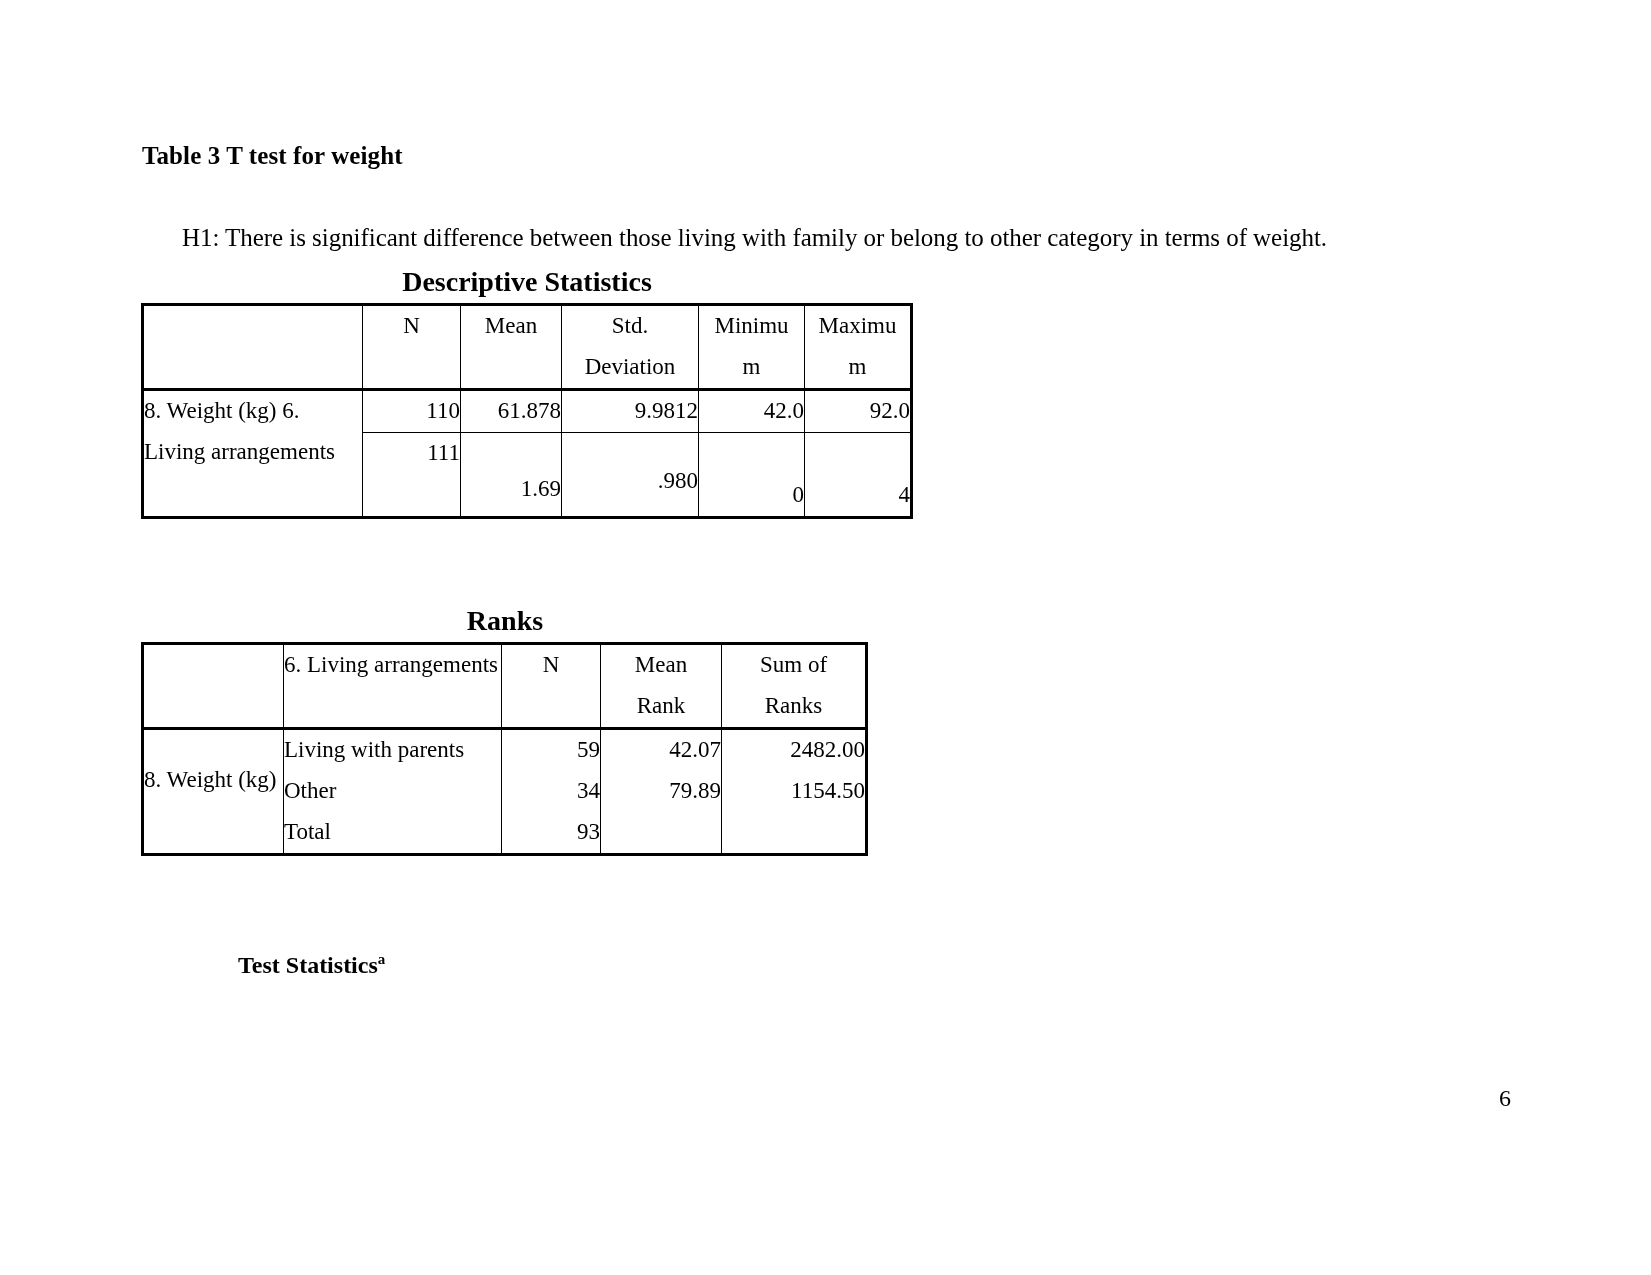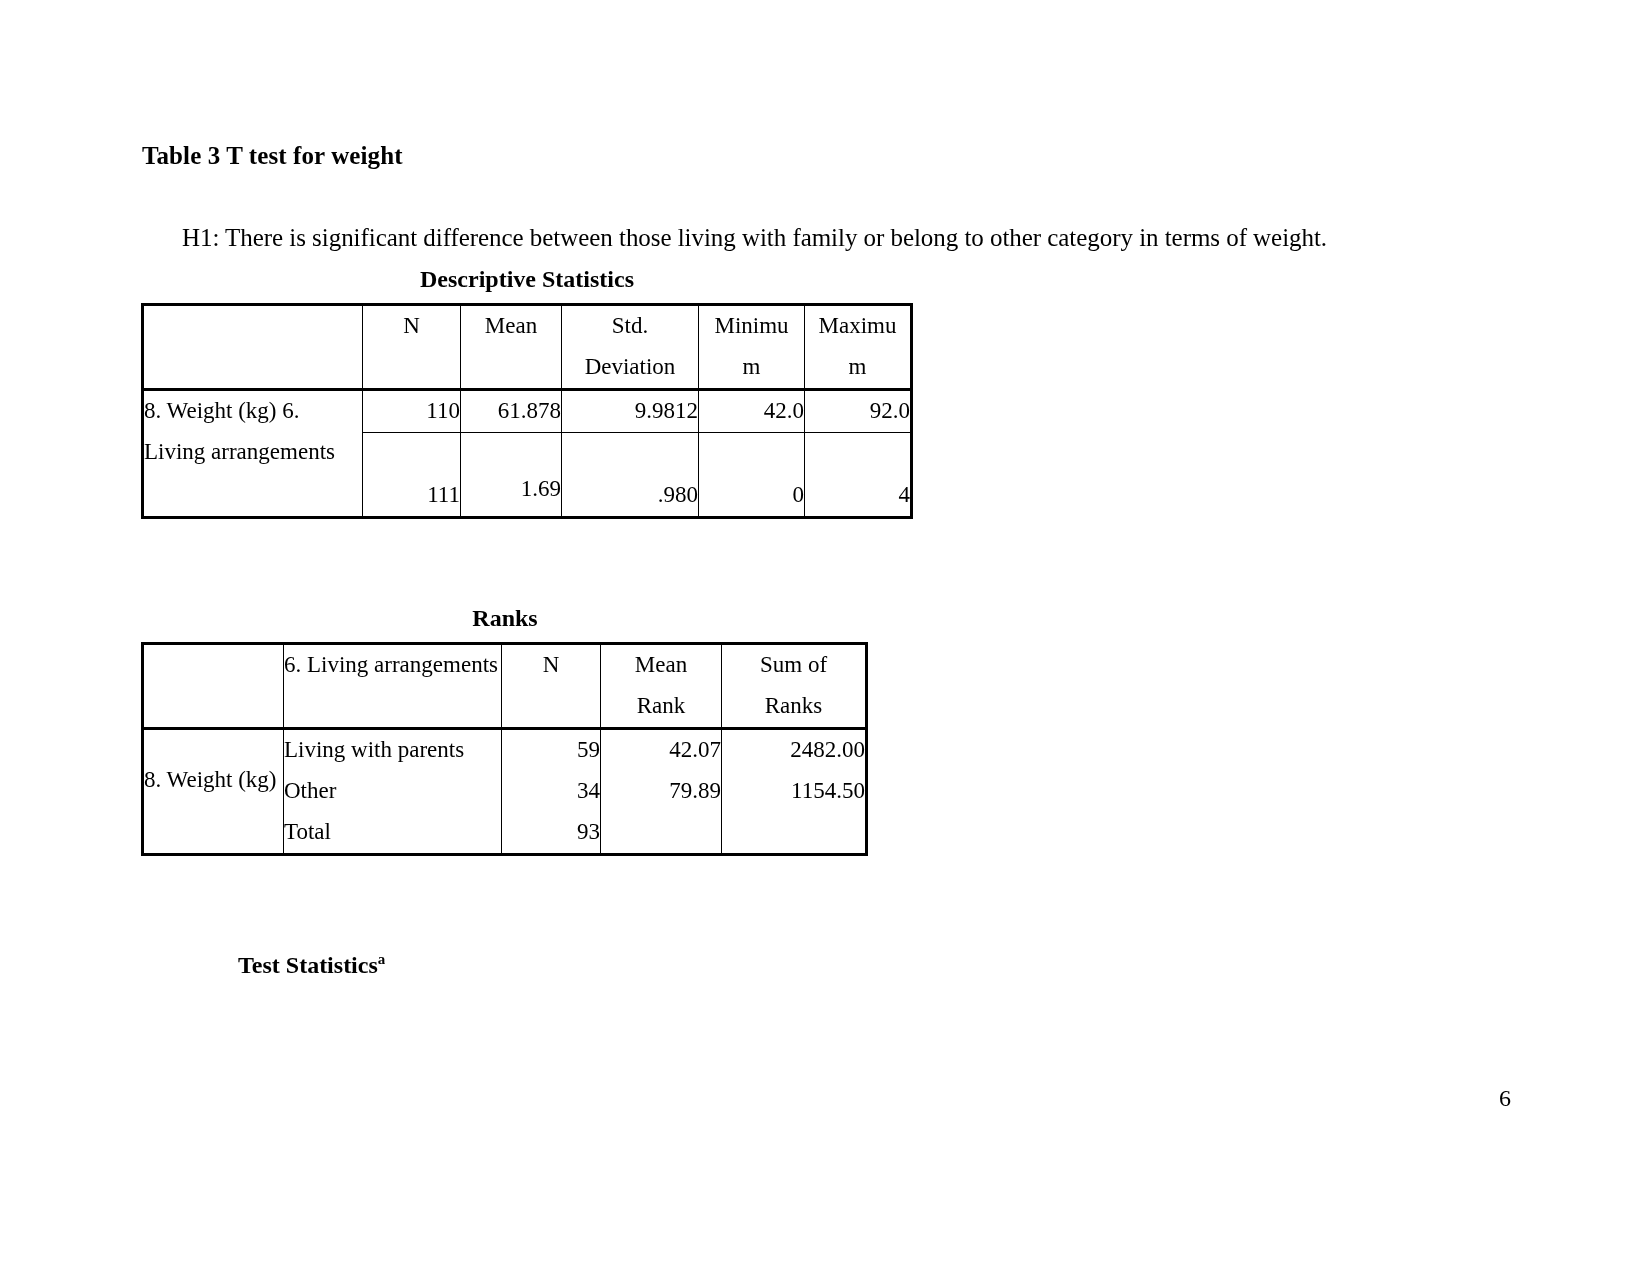"Descriptive Statistics" .caption { font-size: 24px -> 28px }
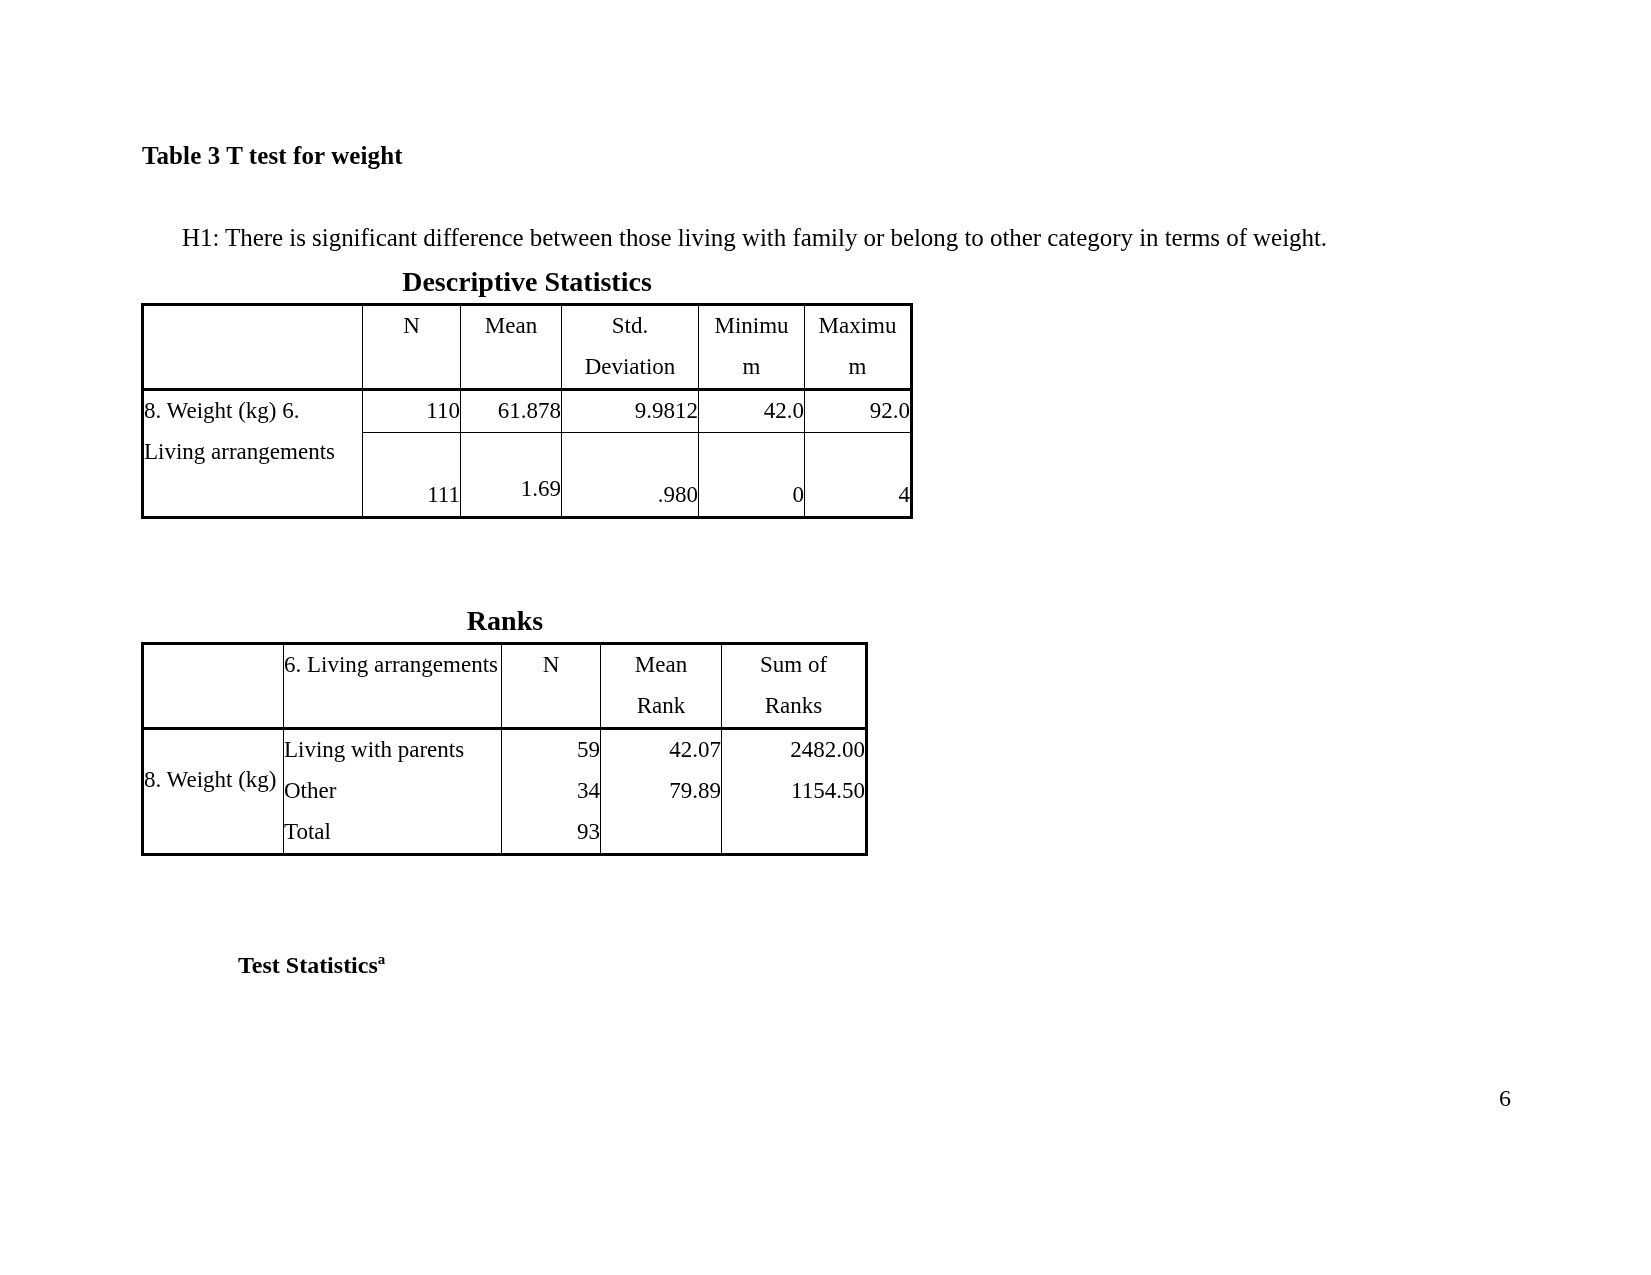"111" td.num { padding-top: 42px -> none }
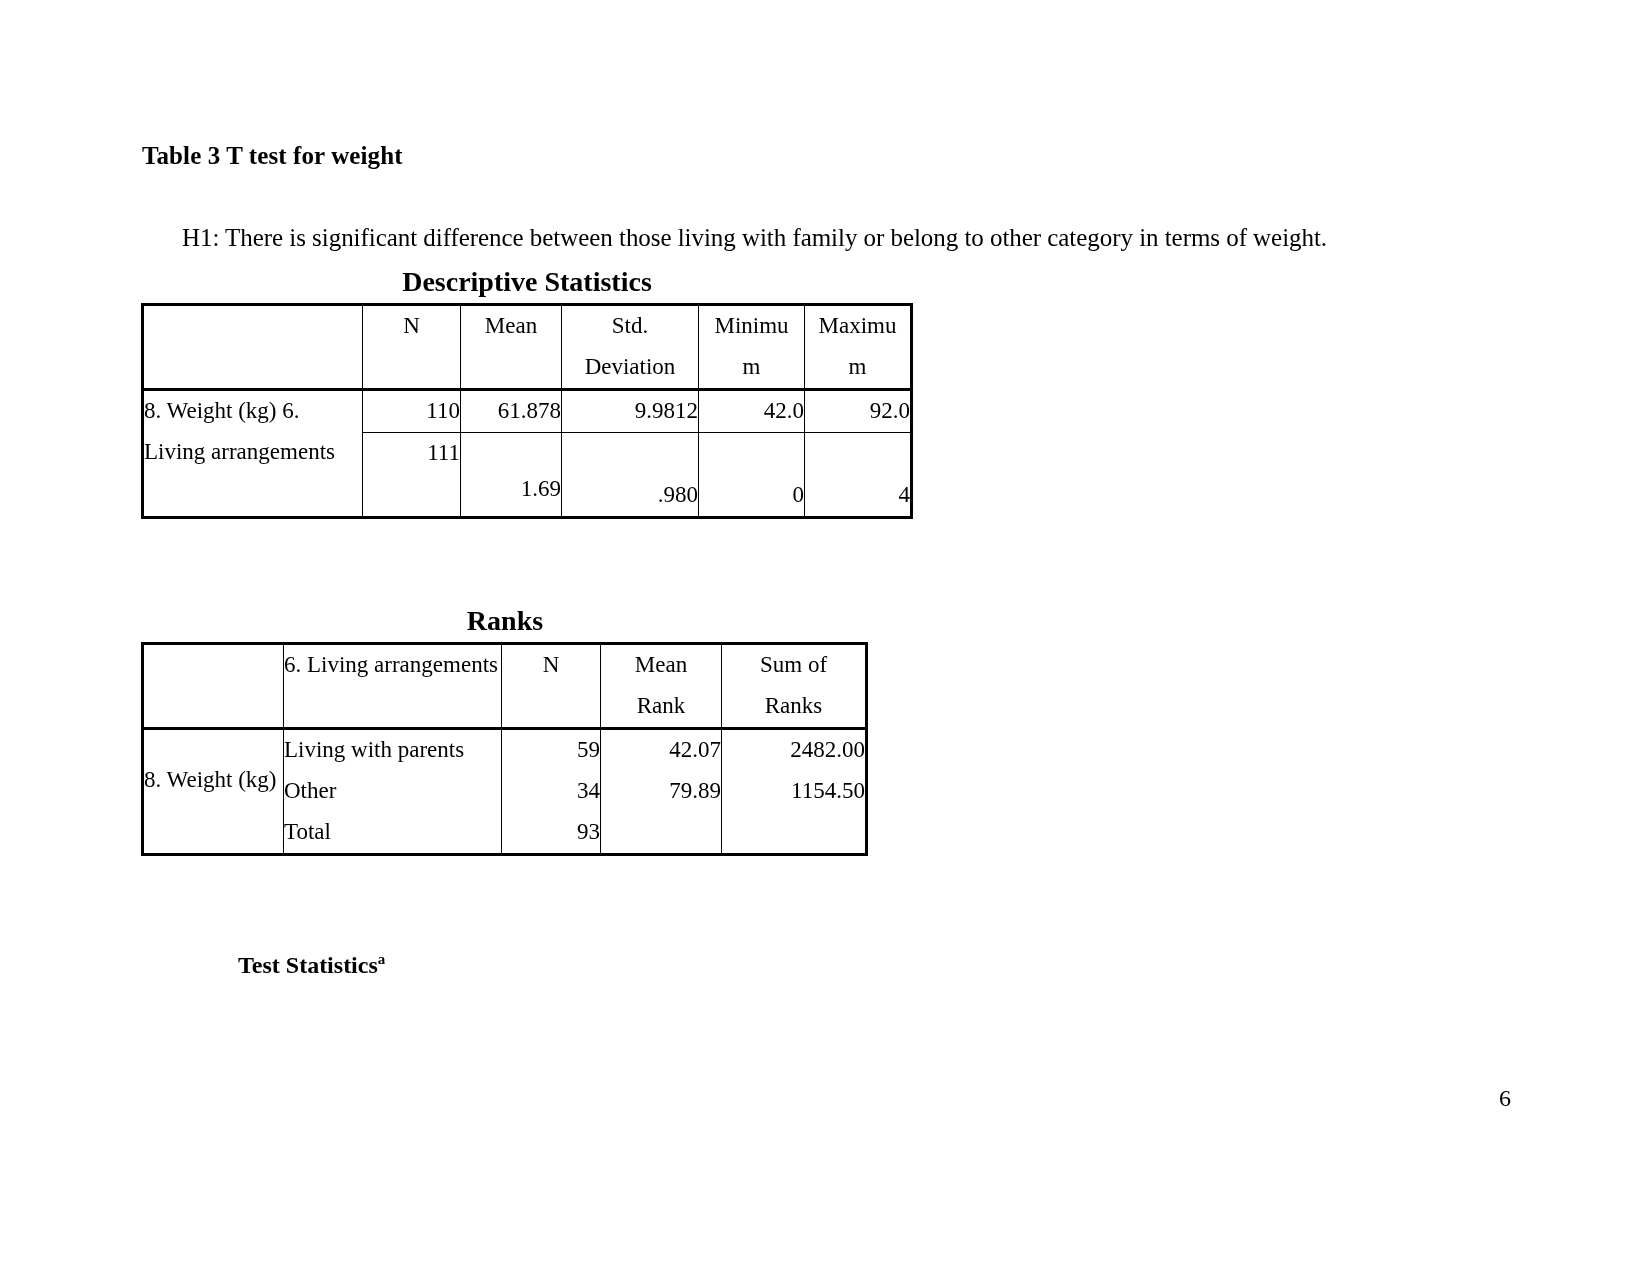".980" td.num { padding-top: 42px -> 28px }
